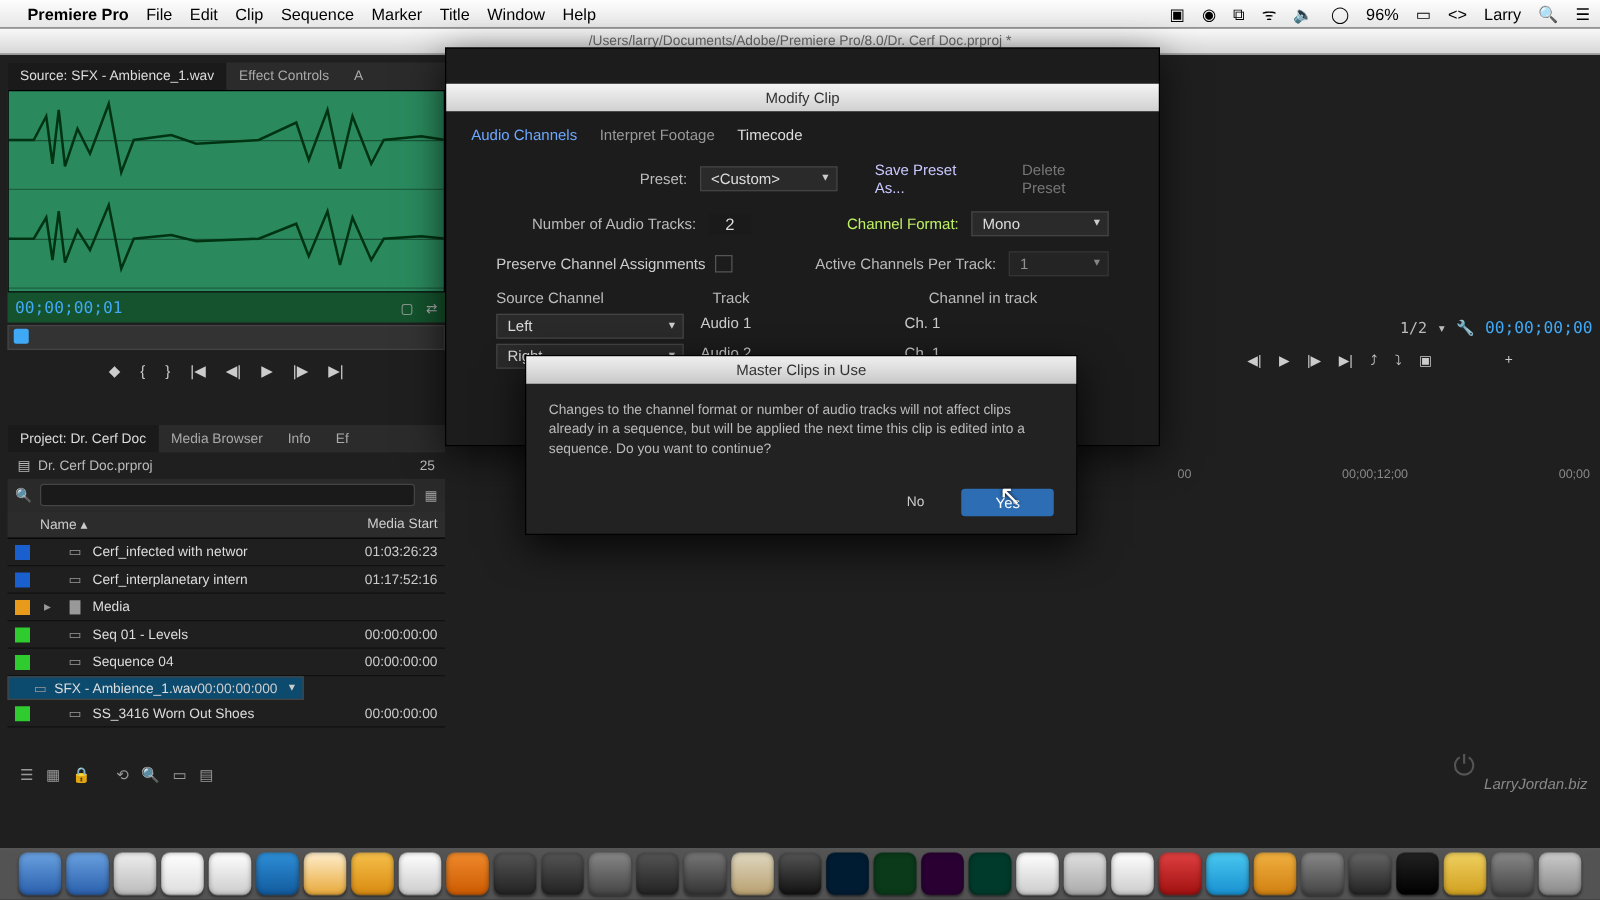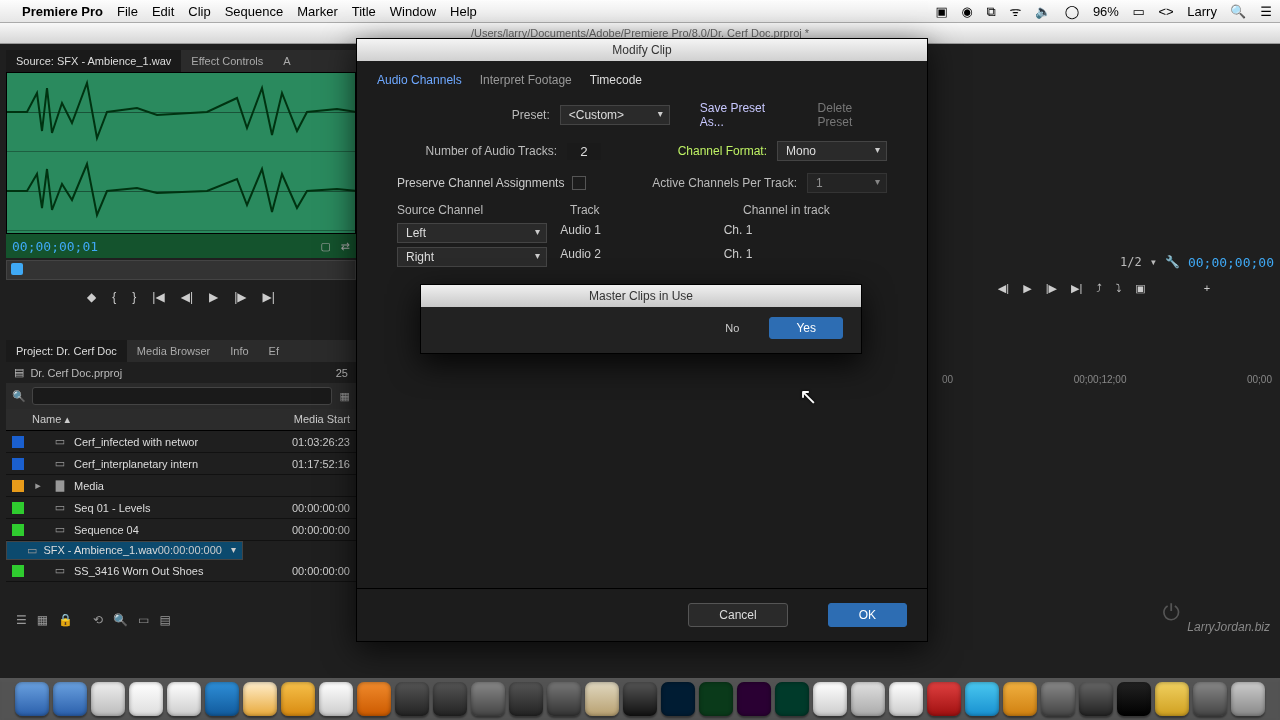"Modify Clip" .modify .mtitle { margin-top: none -> 28px }
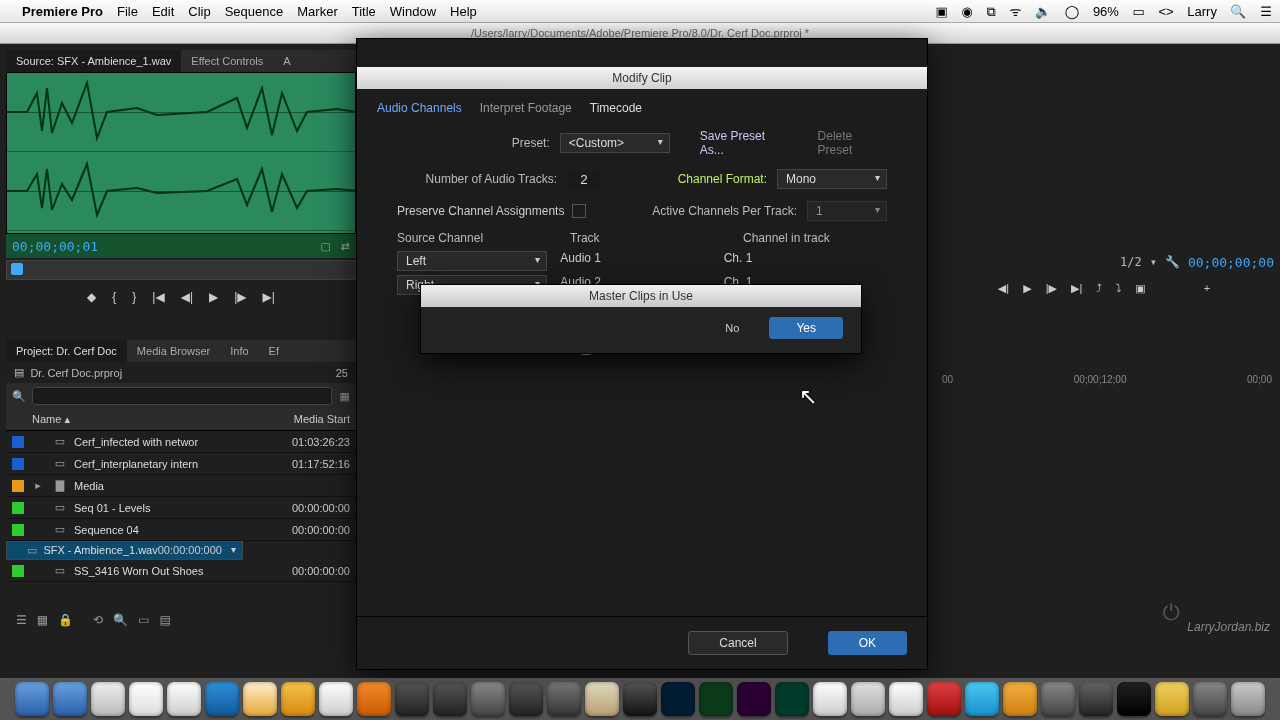"Changes to the channel format" div.cbody { html: none -> <div>Changes to the channel format or number of audio tracks will not affect clips already in a sequence, but will be applied the next time this clip is edited into a sequence. Do you want to continue?</div> }
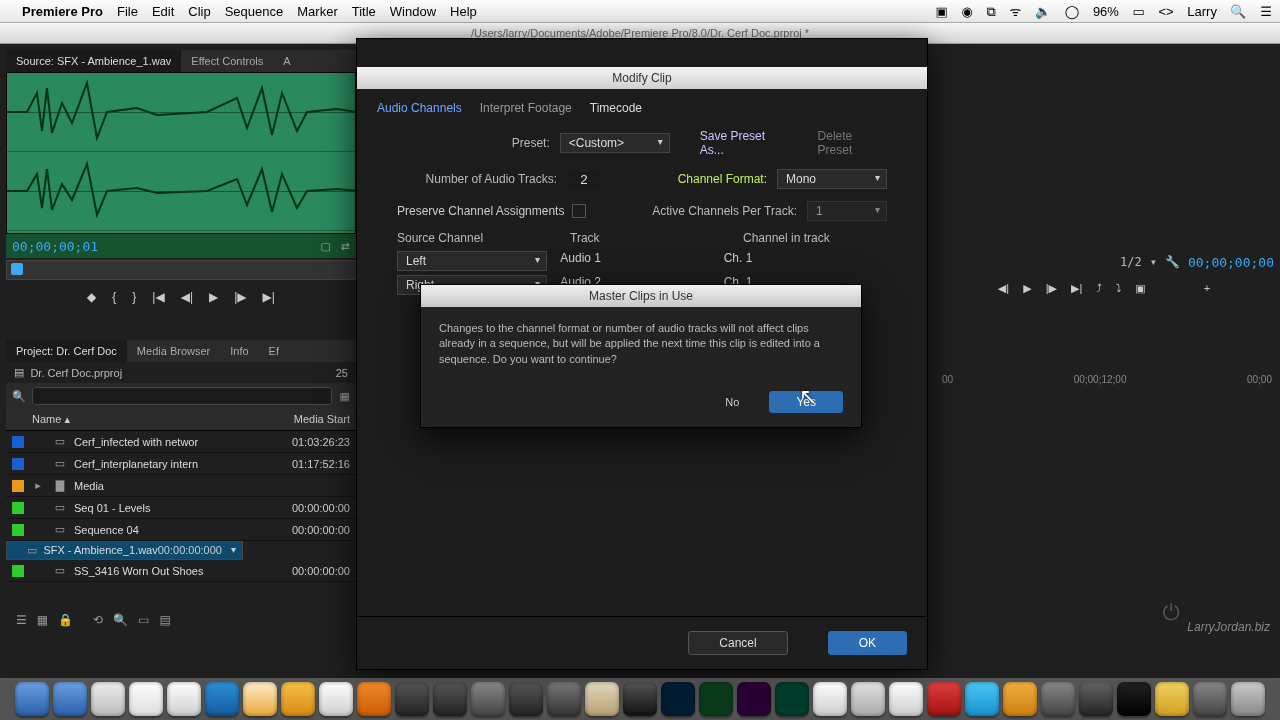"Cancel" div.mfoot { html: <div> <span>Cancel</span> <span>OK</span> </div> -> none }
